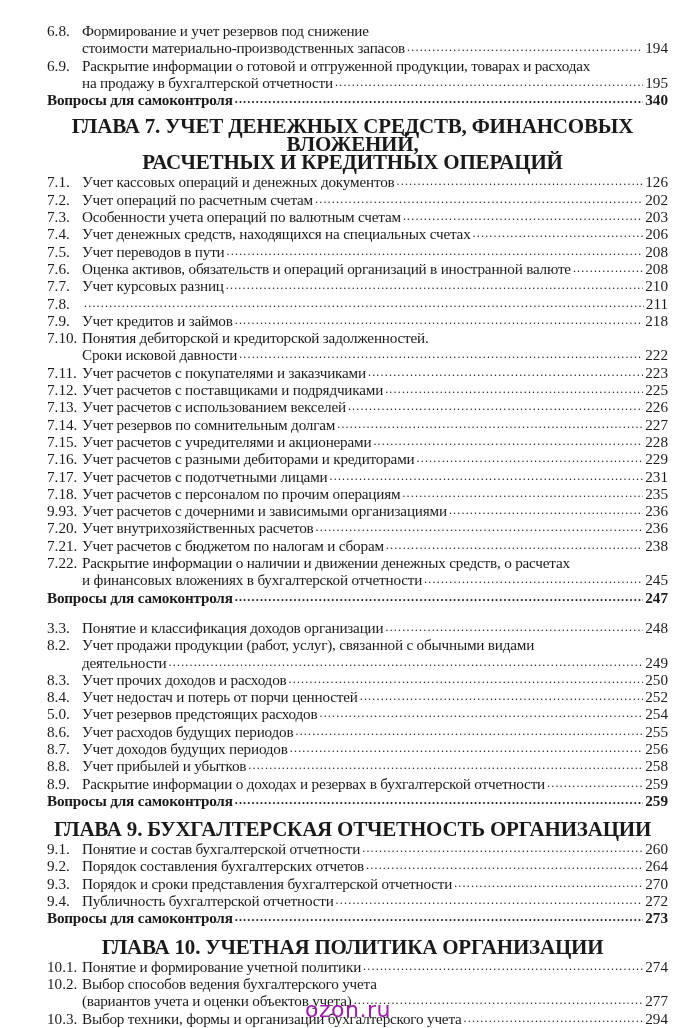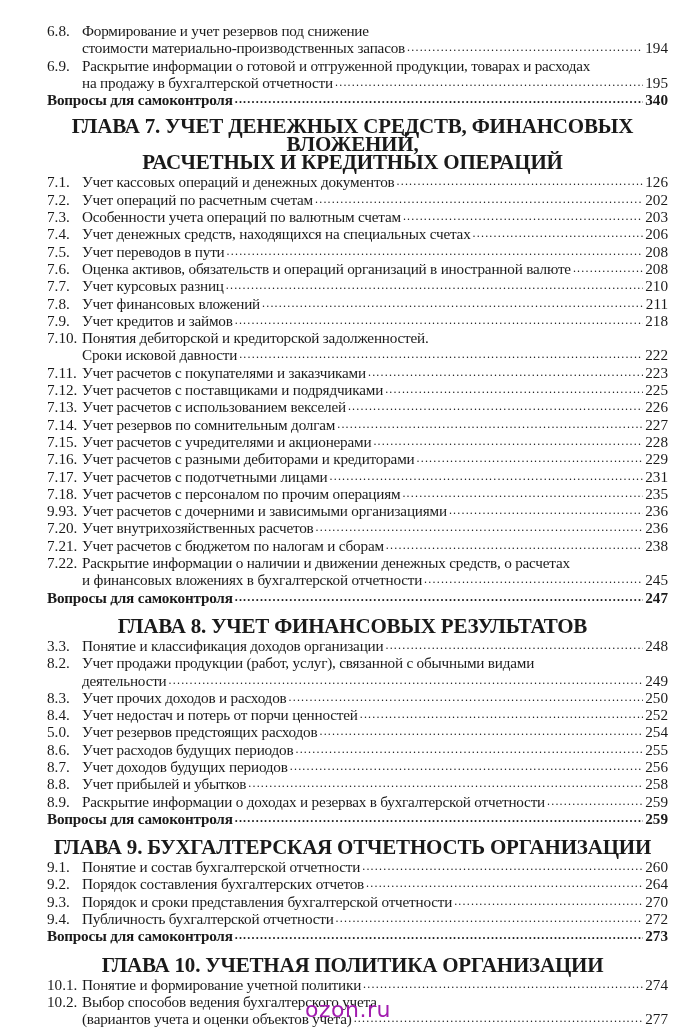"Учет финансовых вложений" span.t { html: <span>Учет финансовых вложений</span> -> none }
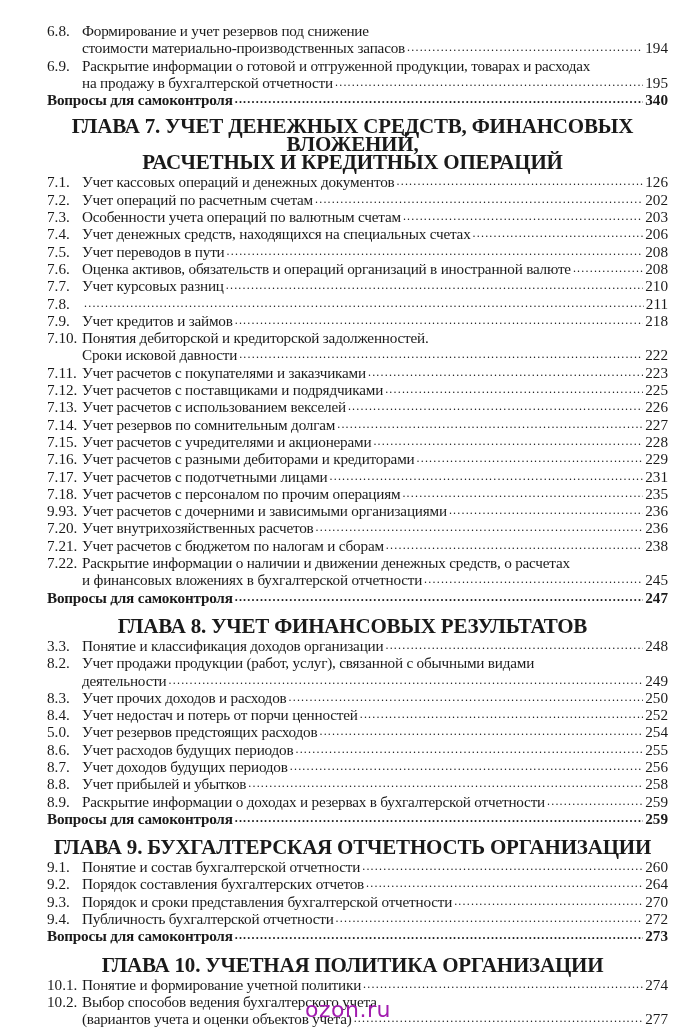"ГЛАВА 8. УЧЕТ ФИНАНСОВЫХ РЕЗУЛЬТАТОВ" div.chap { html: <div>ГЛАВА 8. УЧЕТ ФИНАНСОВЫХ РЕЗУЛЬТАТОВ</div> -> none }
